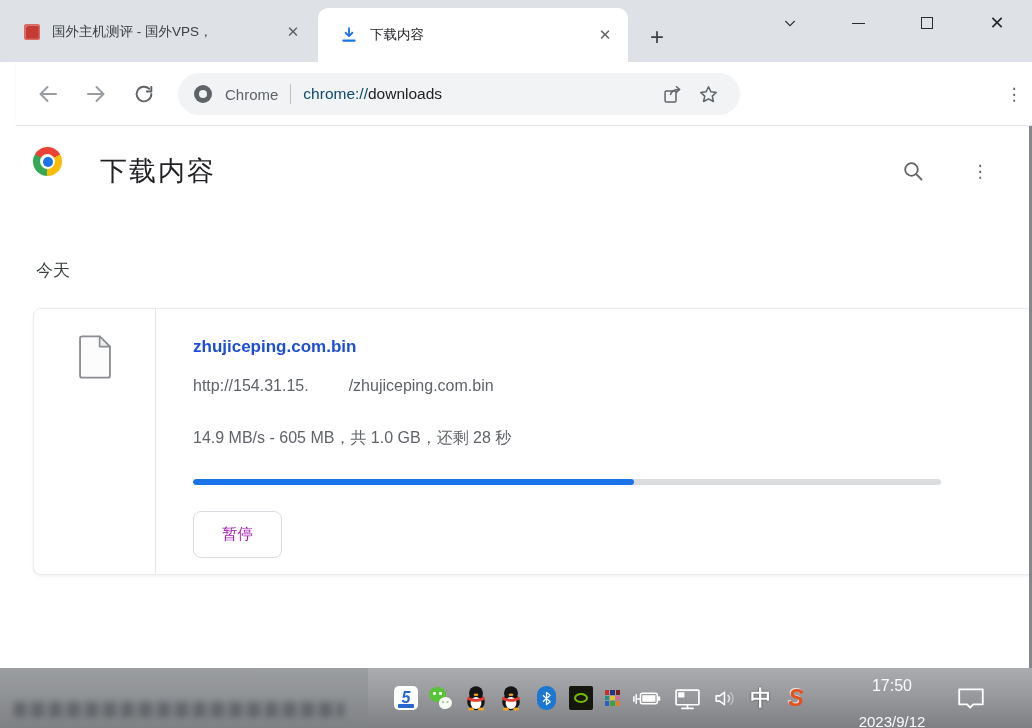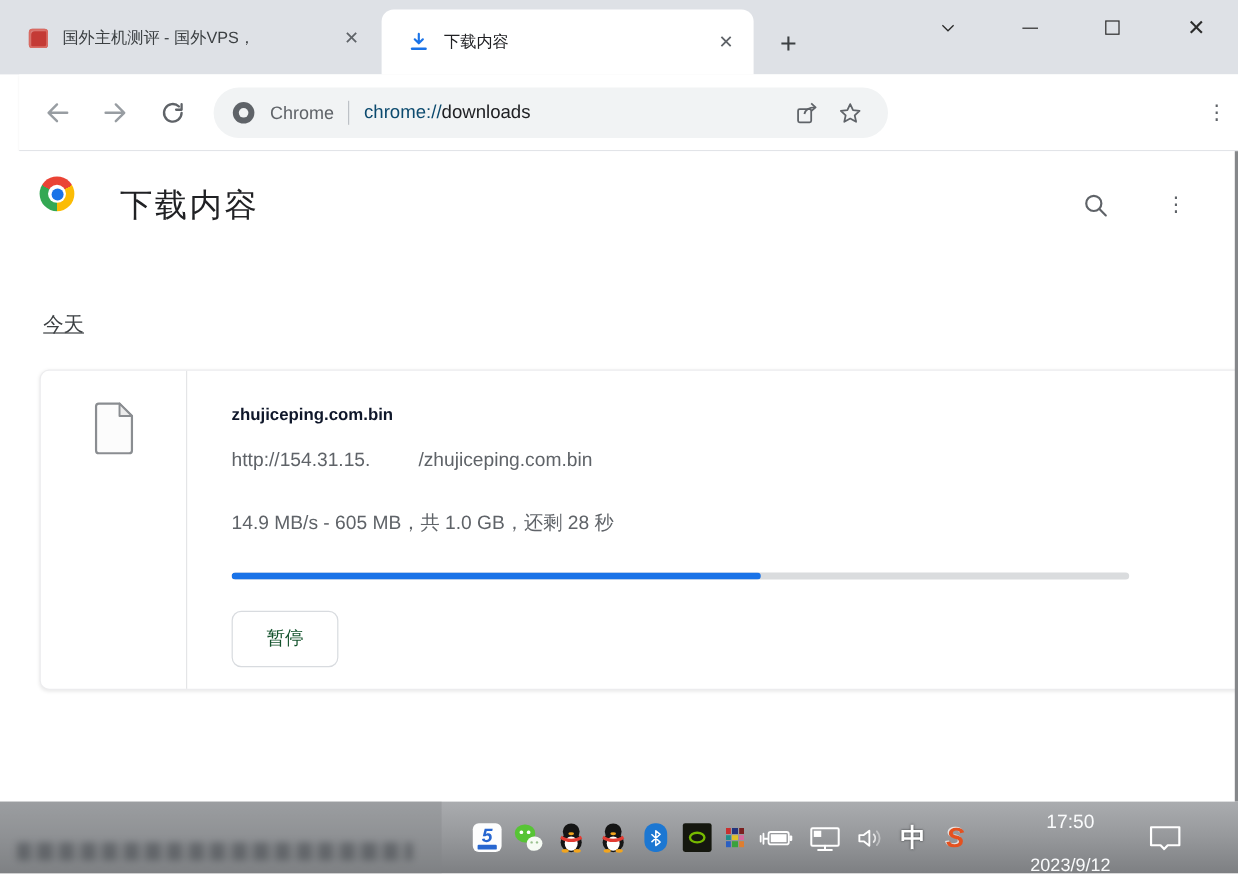"今天" .date-group { text-decoration: underline -> none }
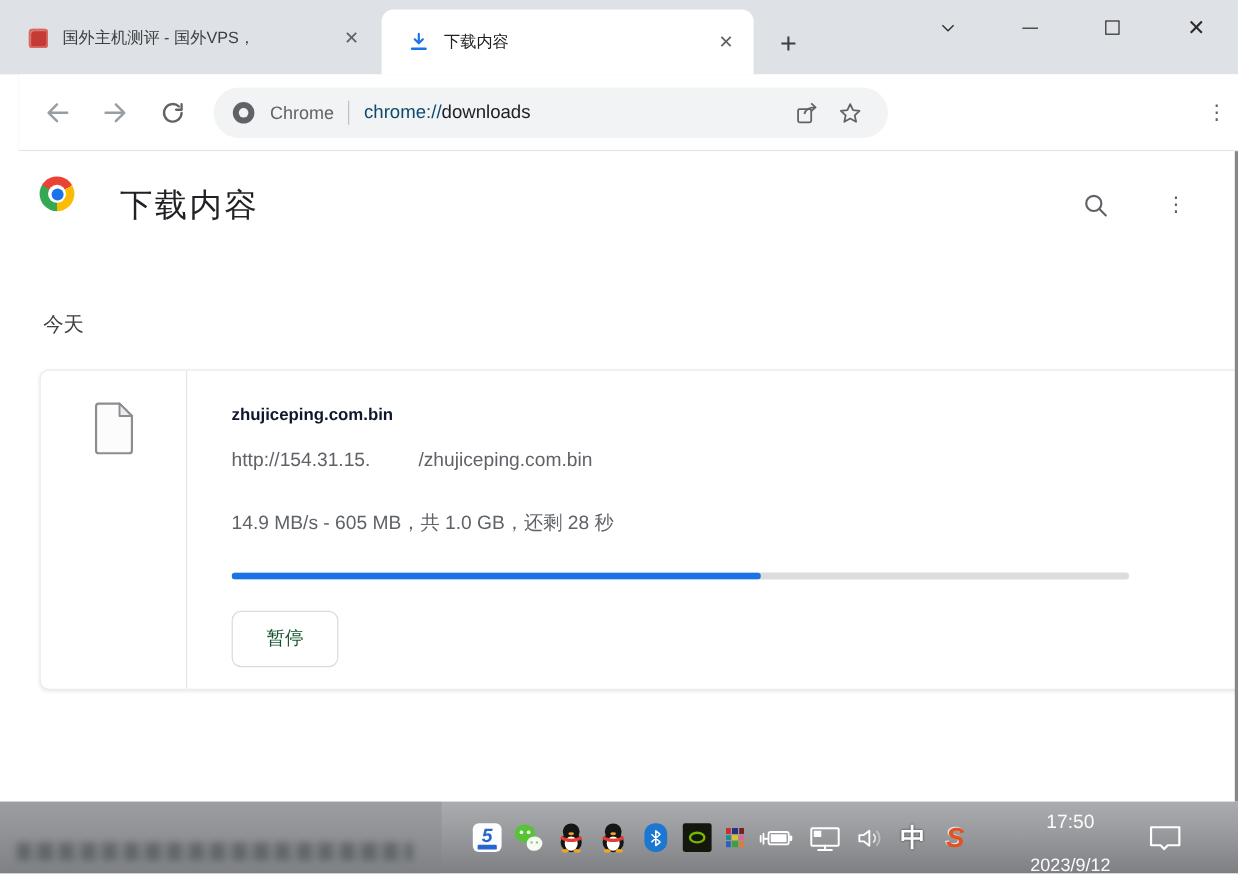"zhujiceping.com.bin" .dl-filename { color: #0f172a -> #1d4ed8; font-size: 14px -> 17px }
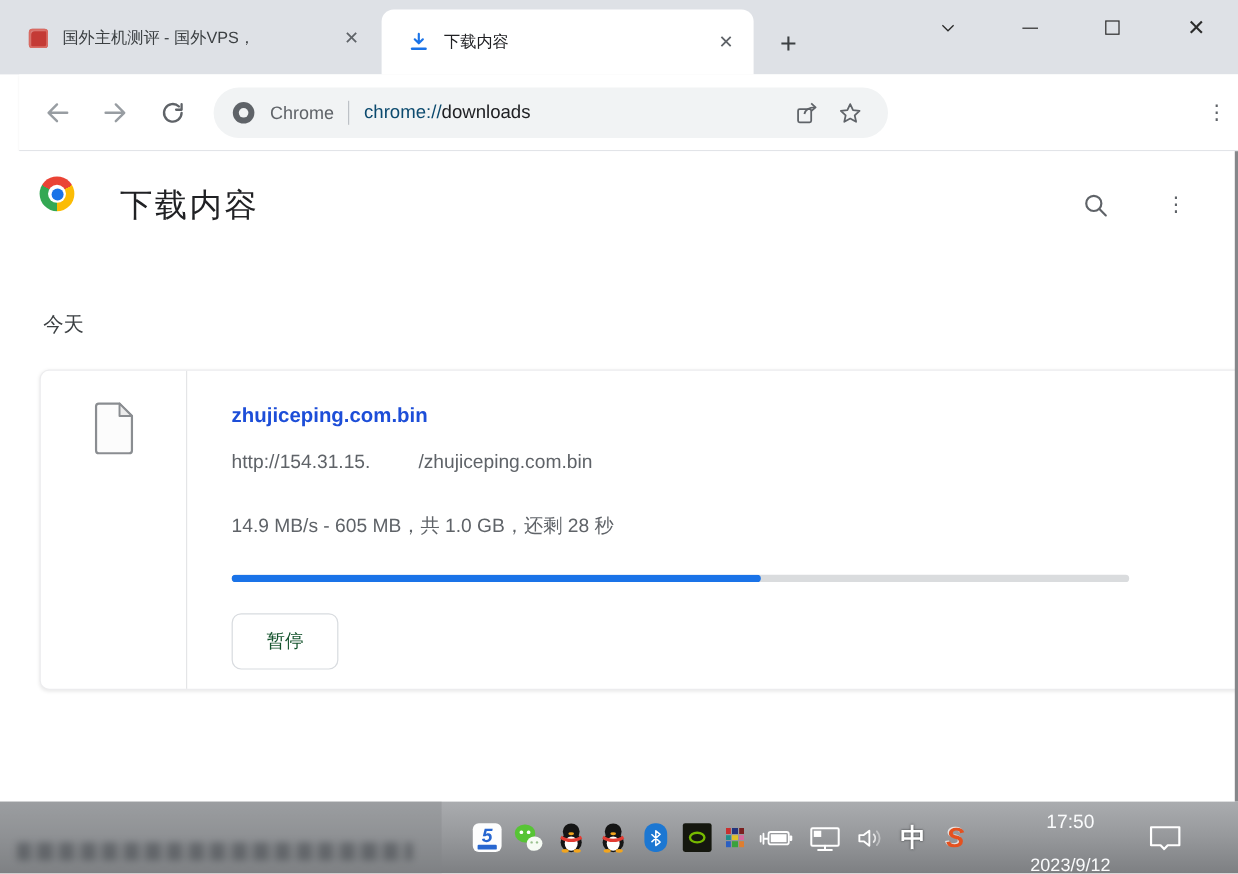"暂停" .dl-btn { color: #14532d -> #a21caf }
